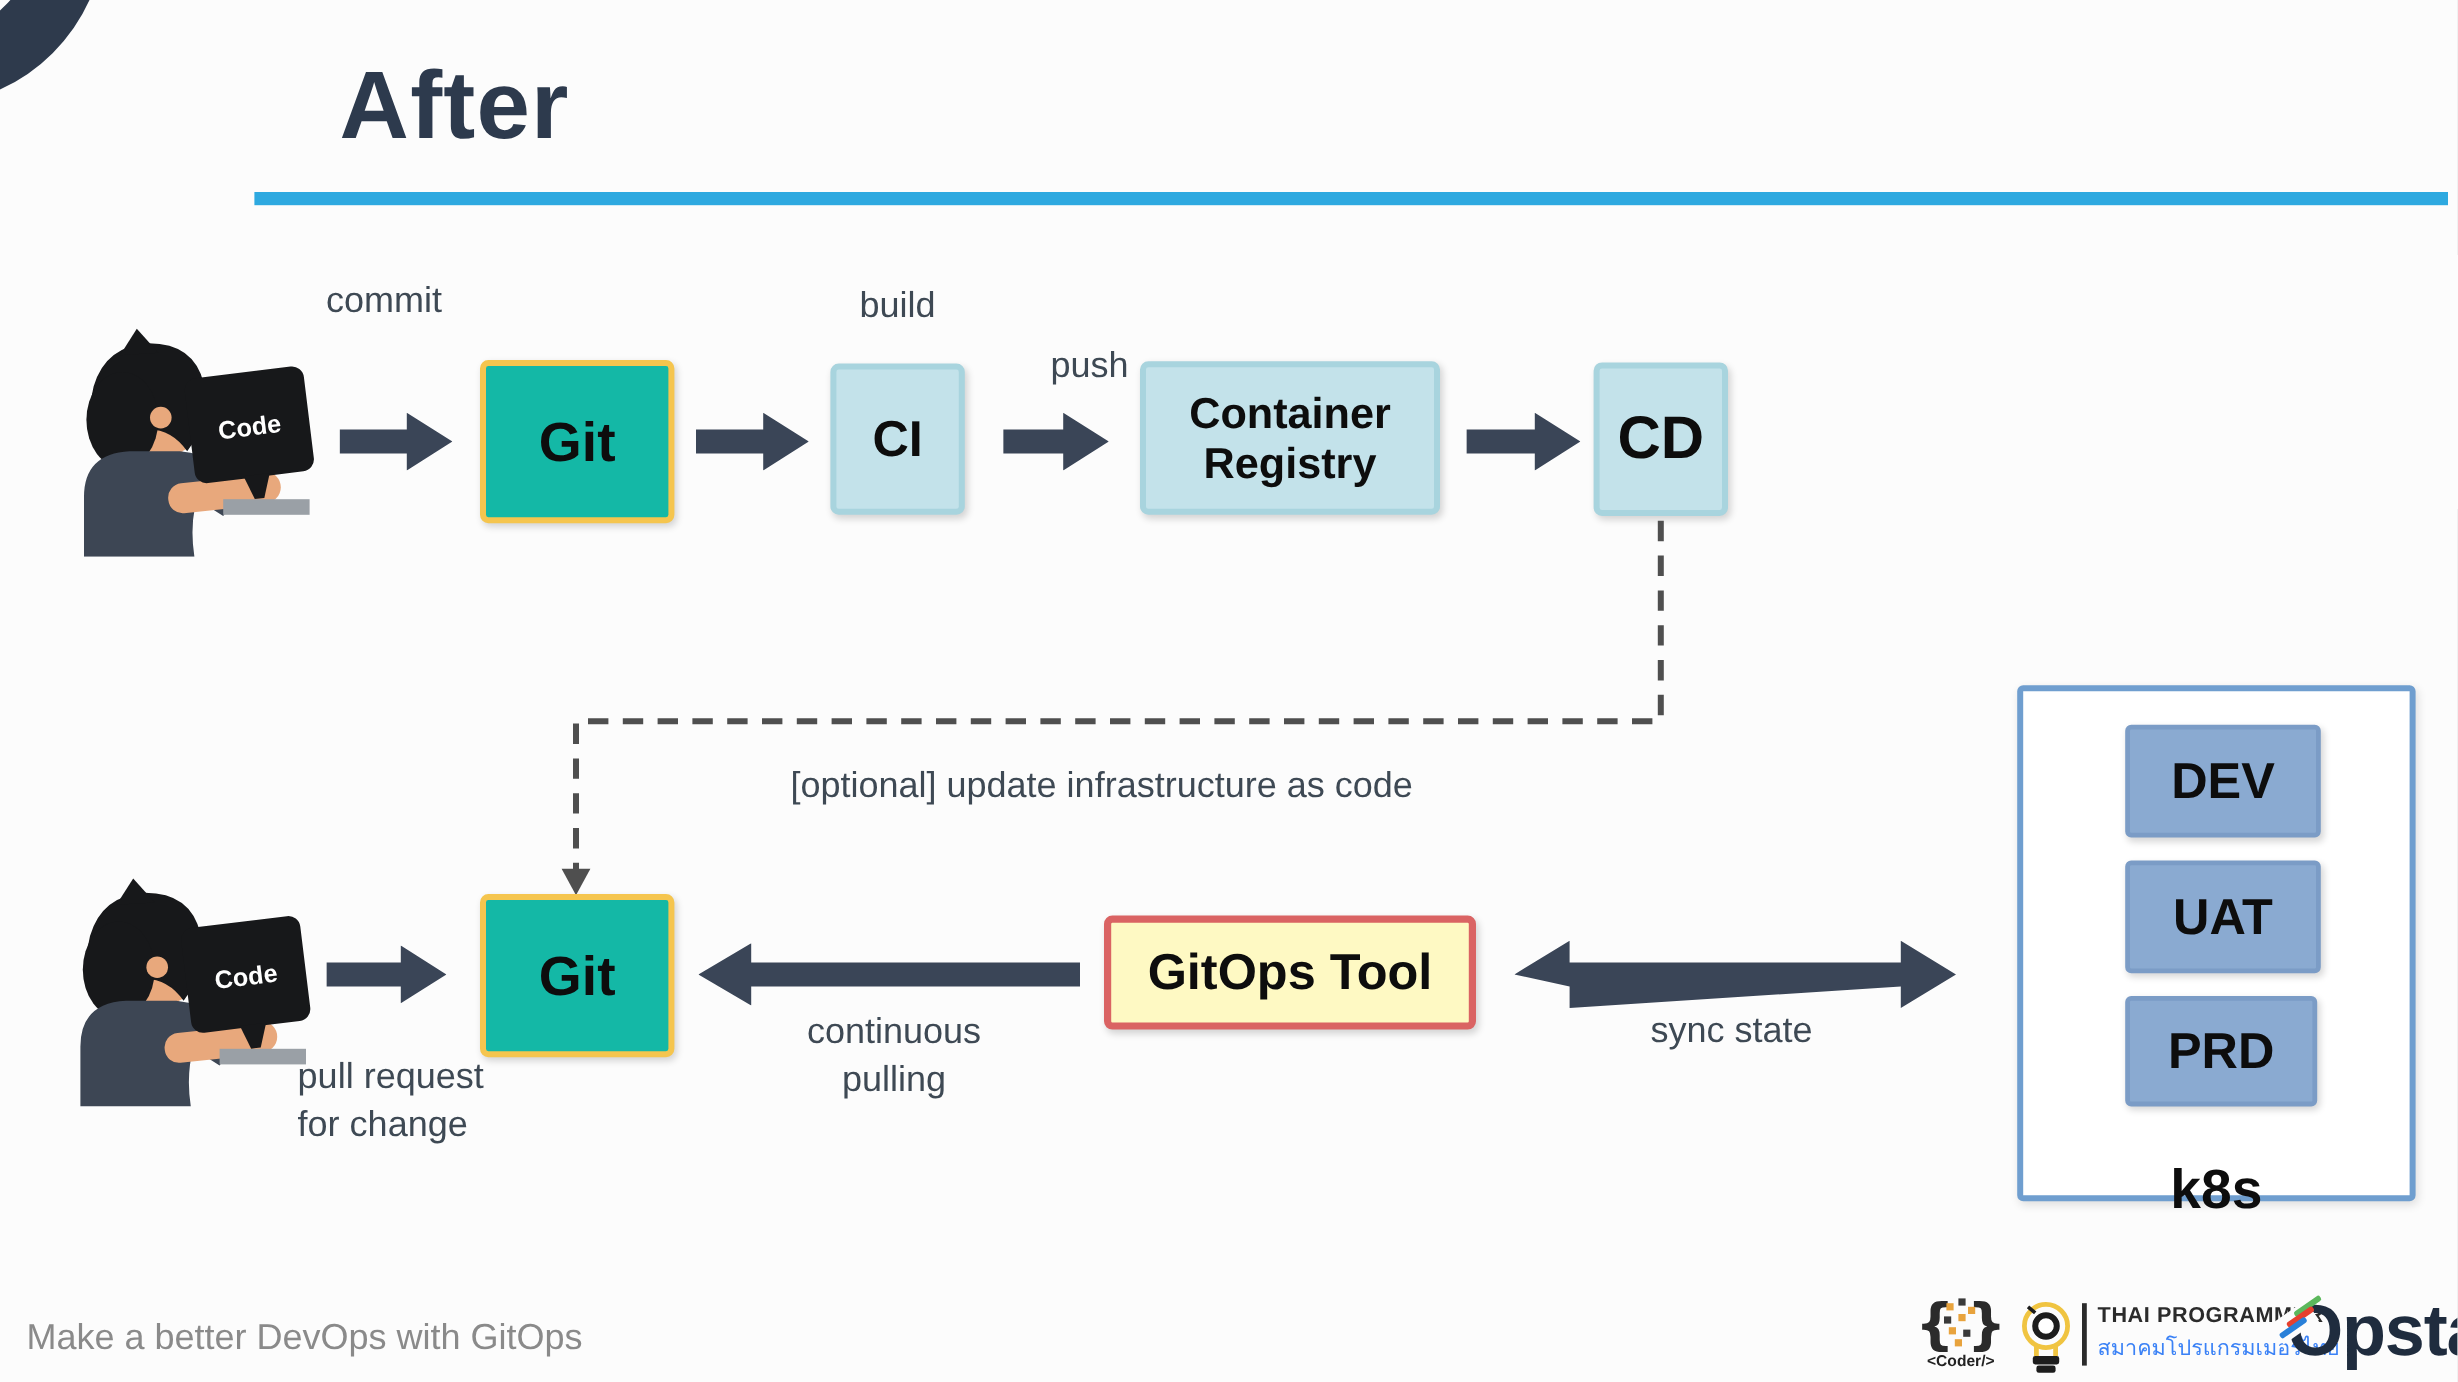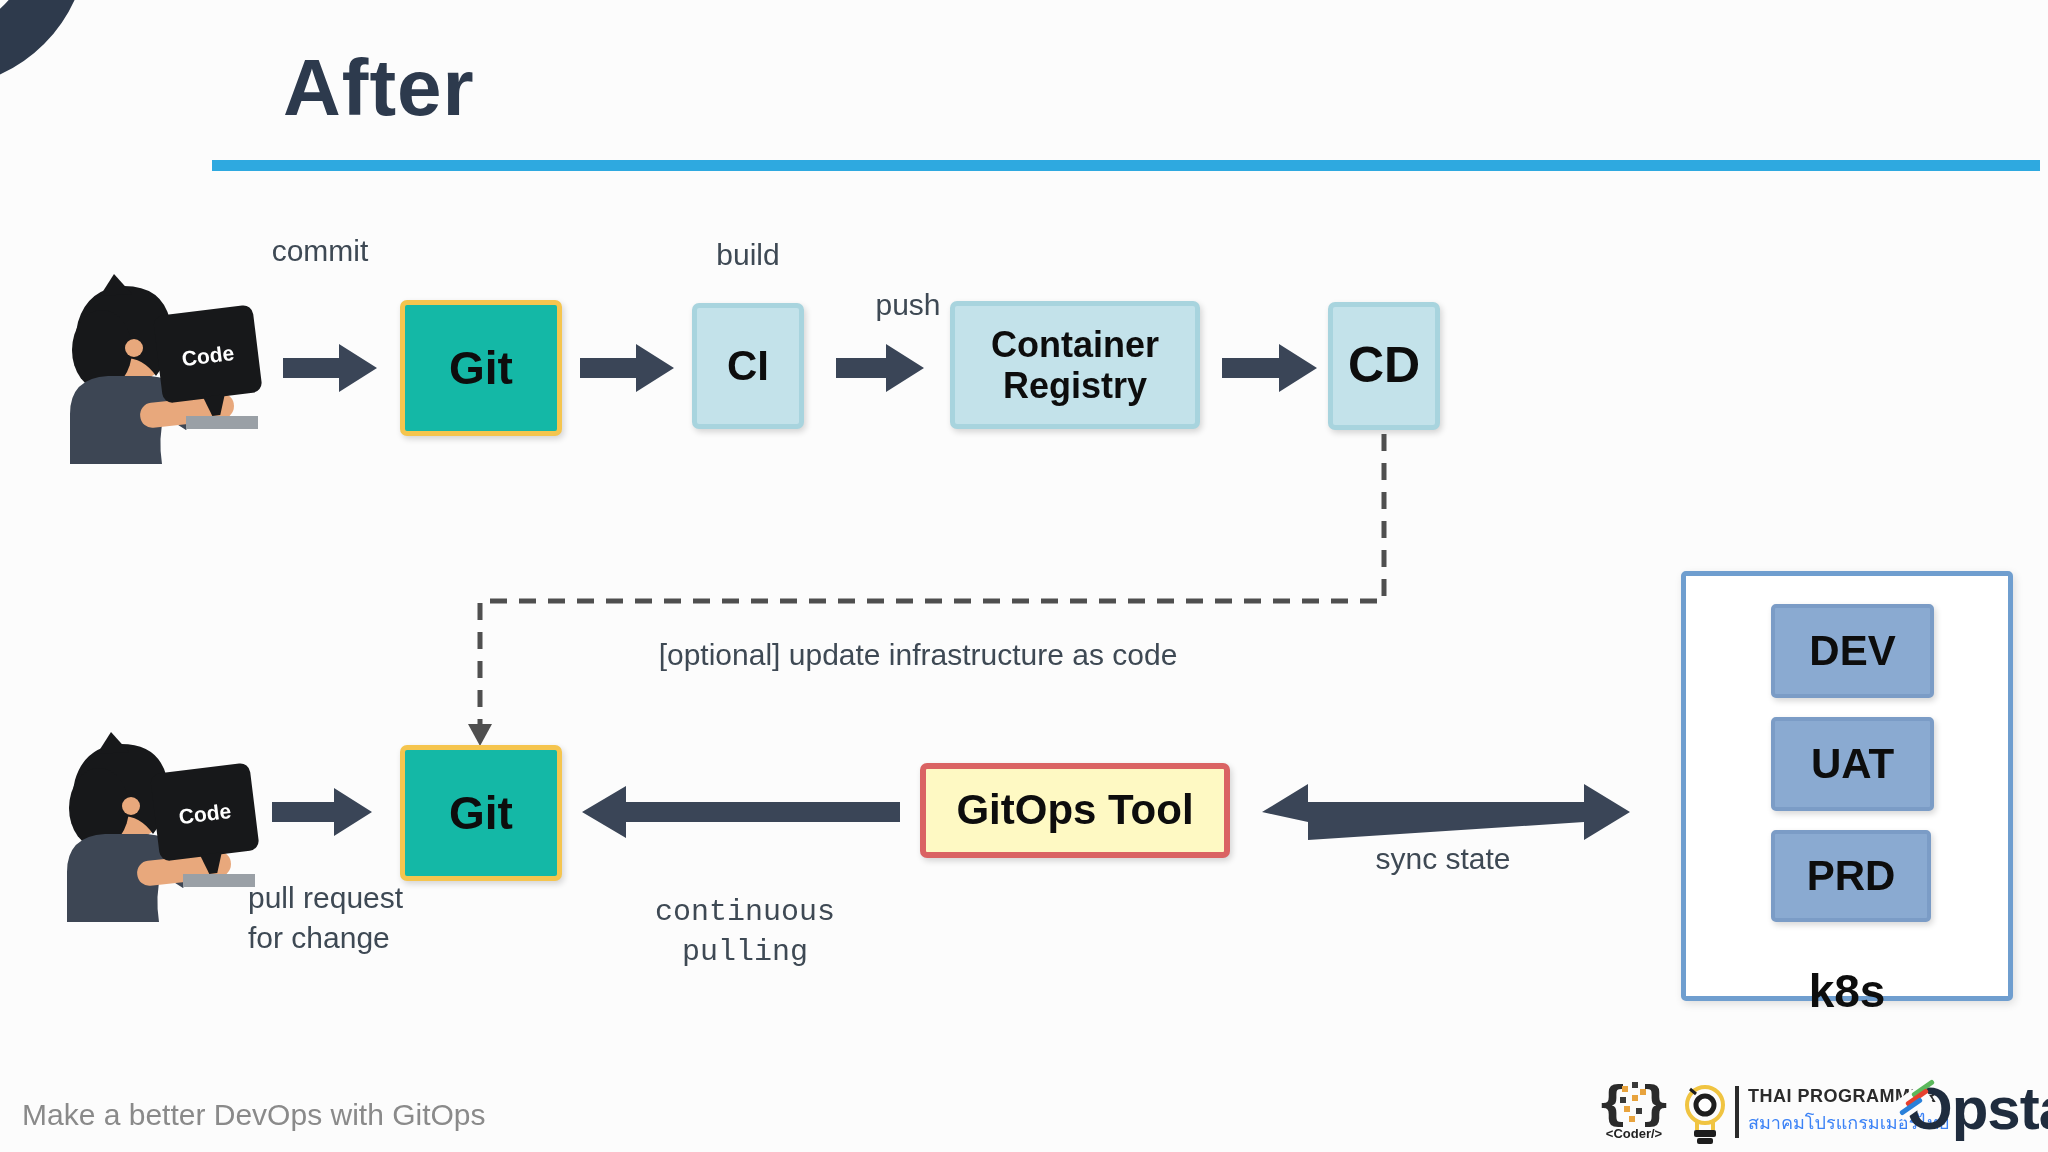"continuous" div.lbl { font-family: Liberation Mono, monospace -> none; top: 892px -> 840px }
